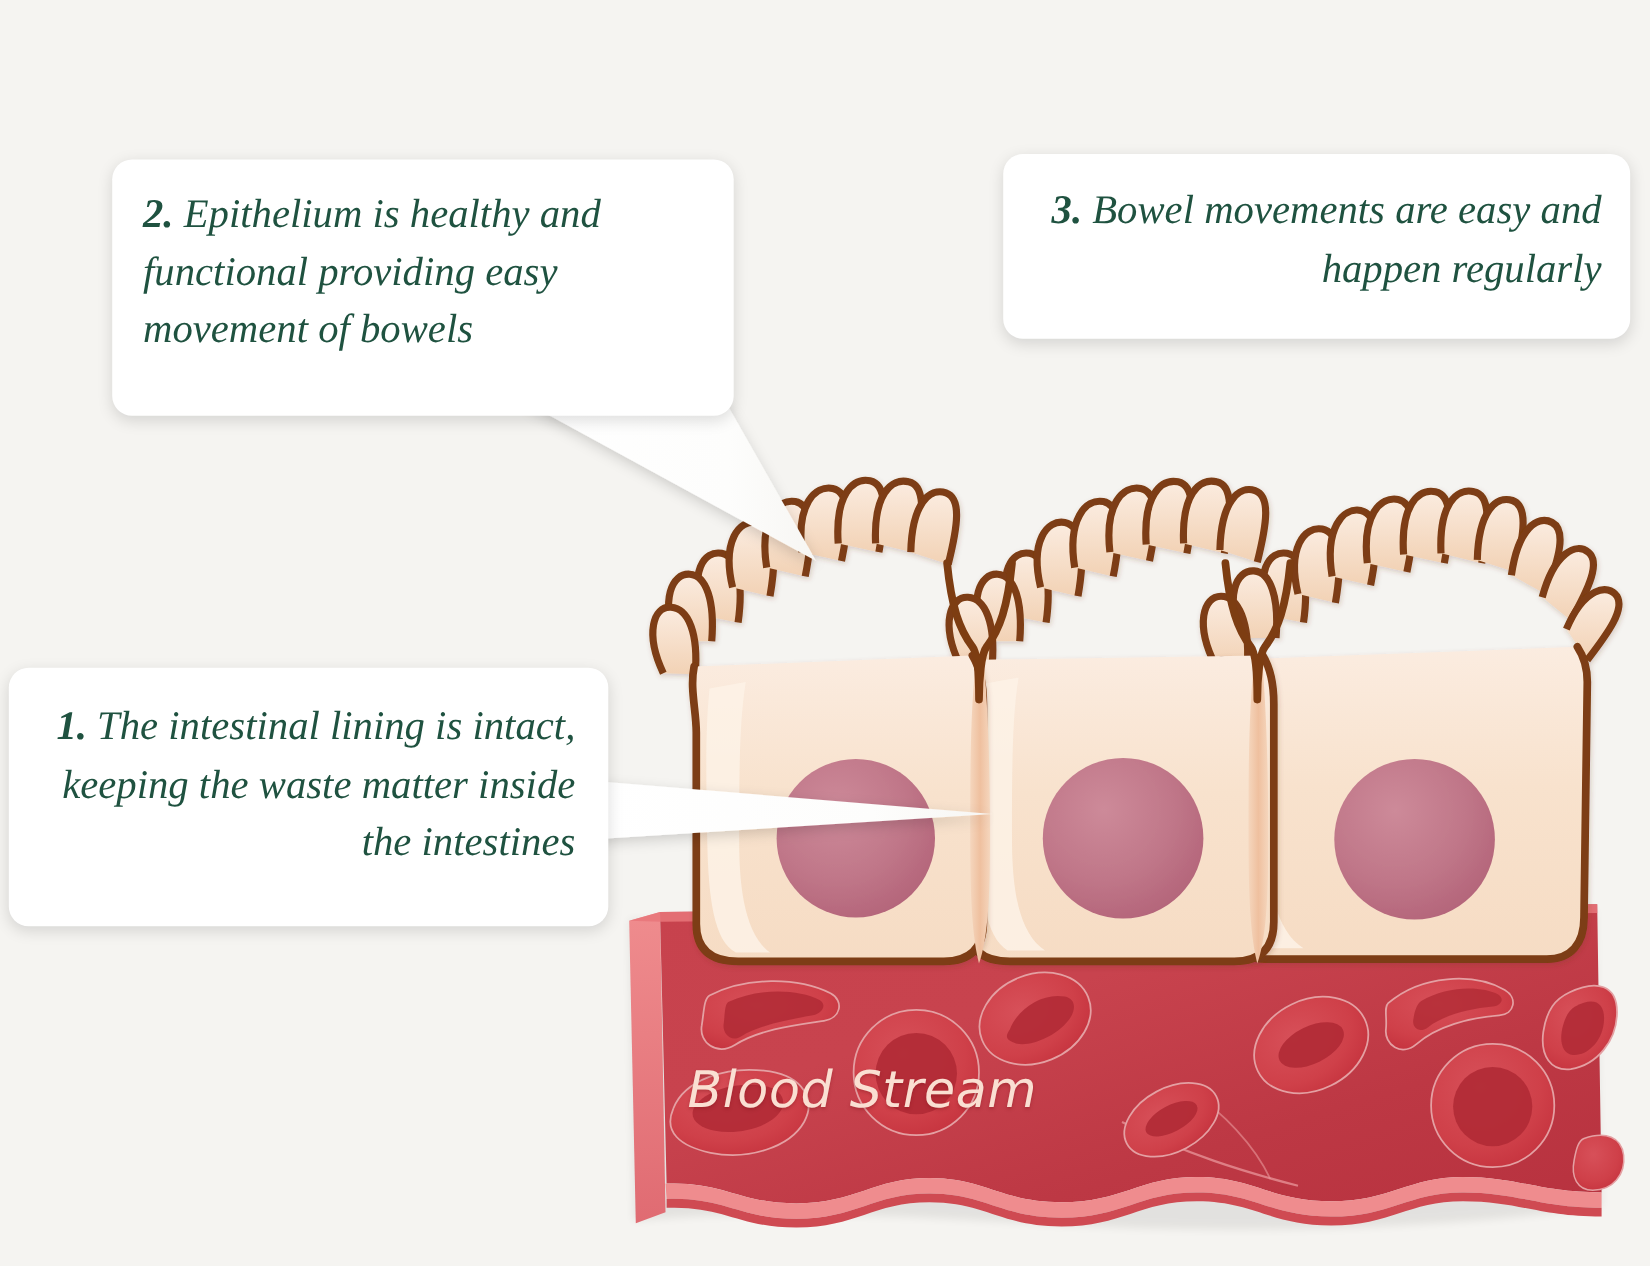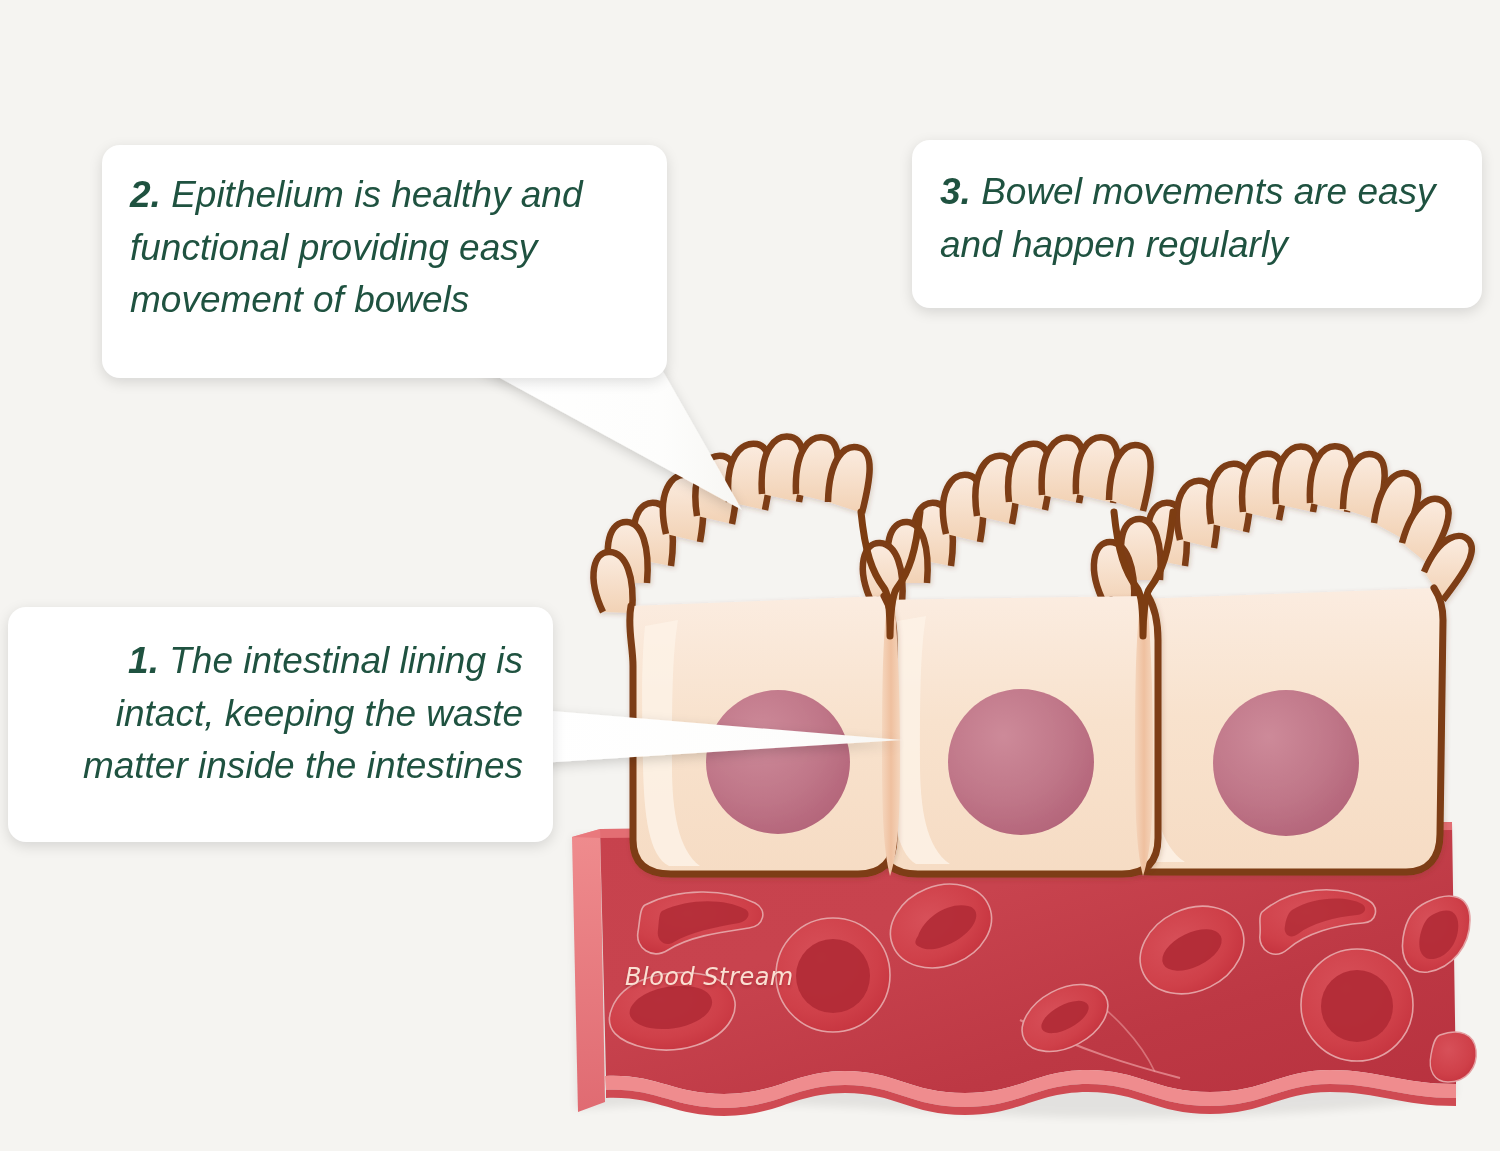"2. Epithelium is healthy and" .callout { font-family: Liberation Sans, sans-serif -> Liberation Serif, serif }
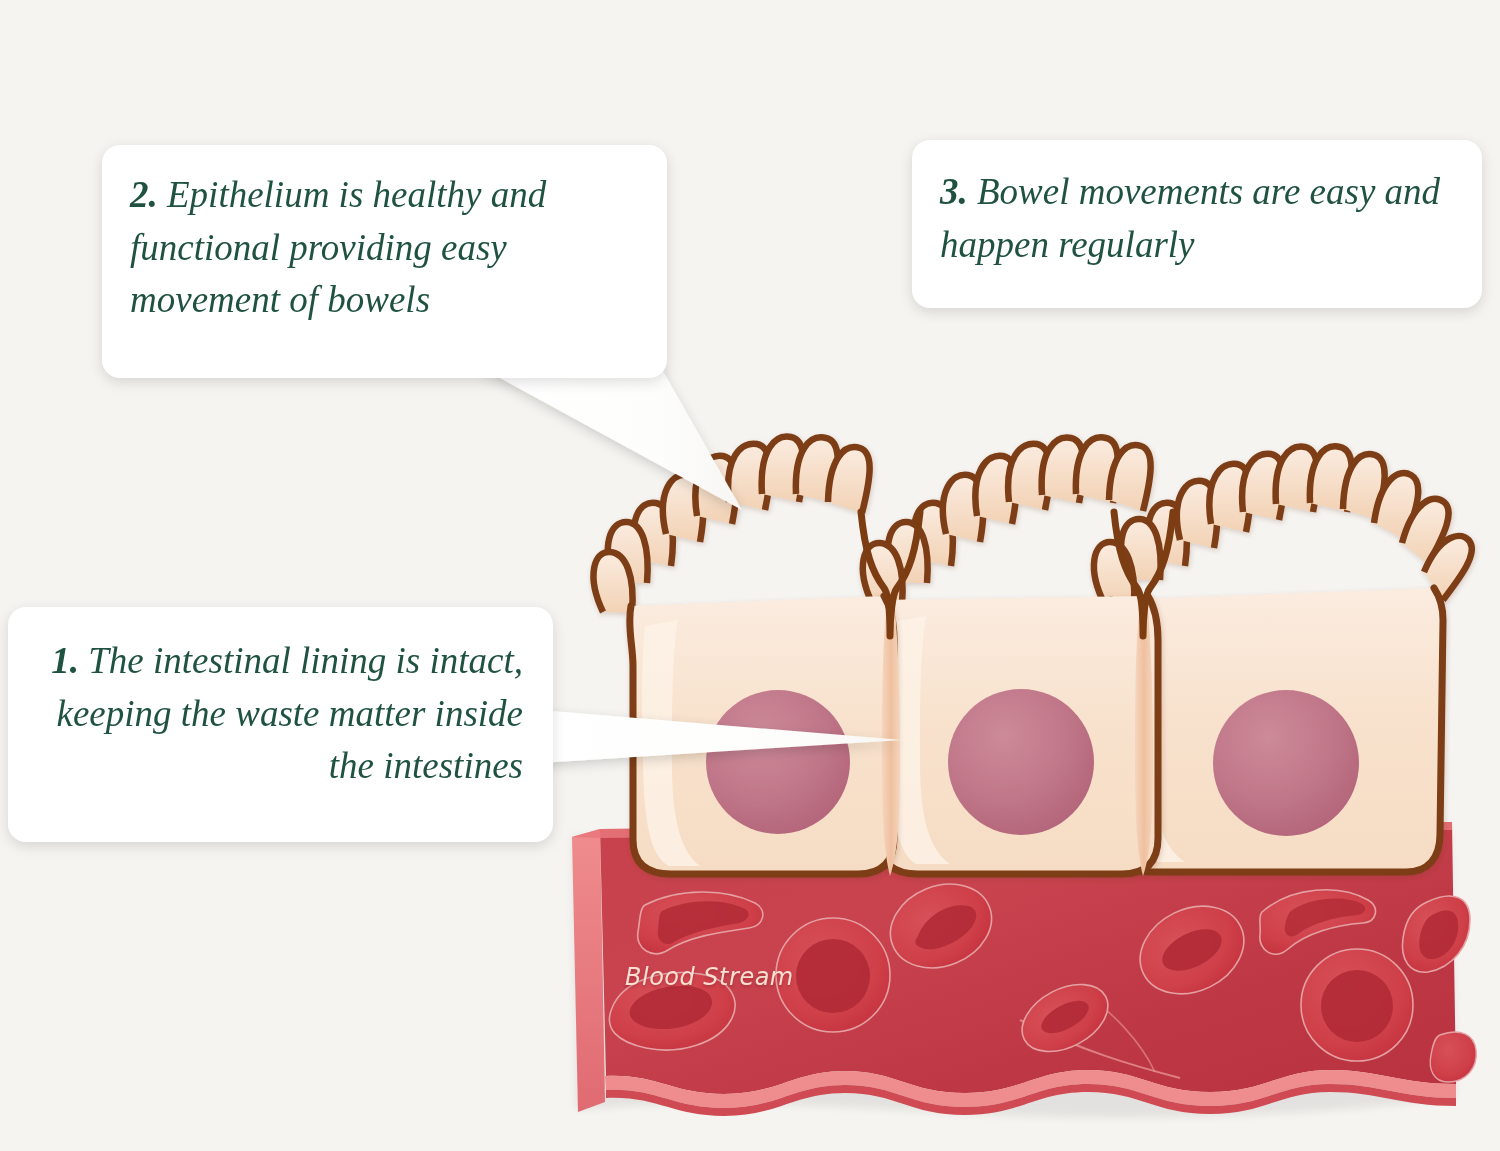"3. Bowel movements are easy" #callout-3 { text-align: none -> right }
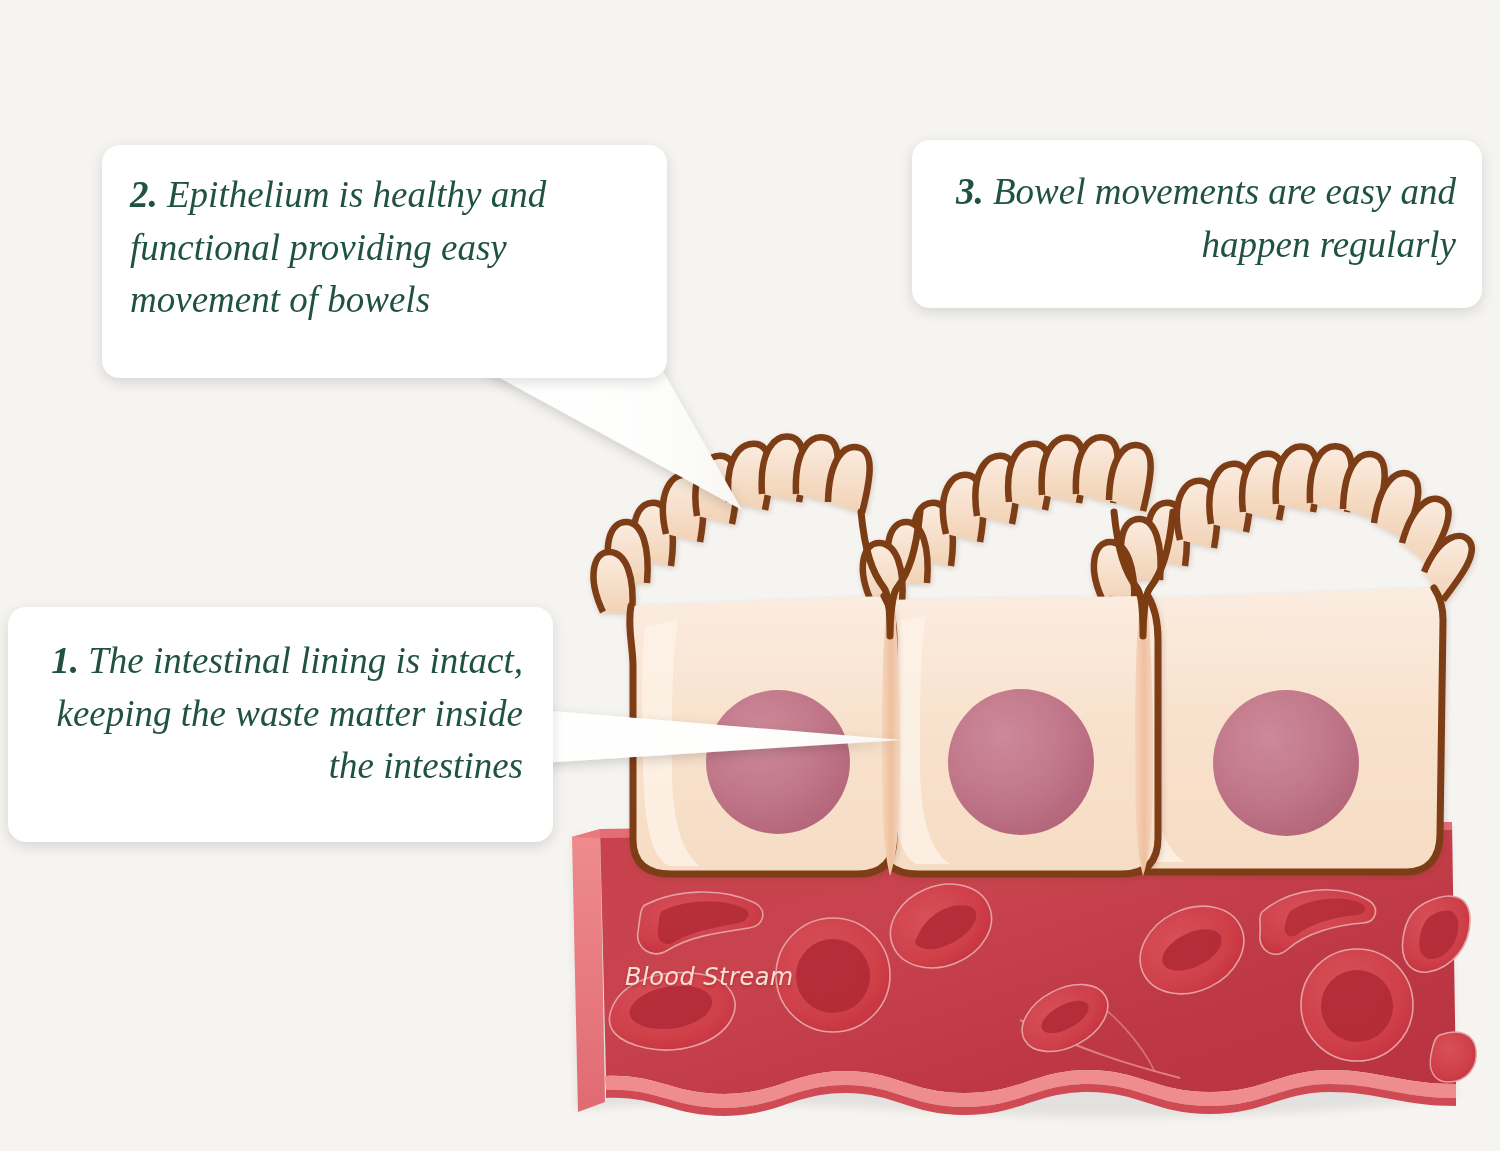"Blood Stream" .bloodlabel { font-size: 24px -> 46px }
